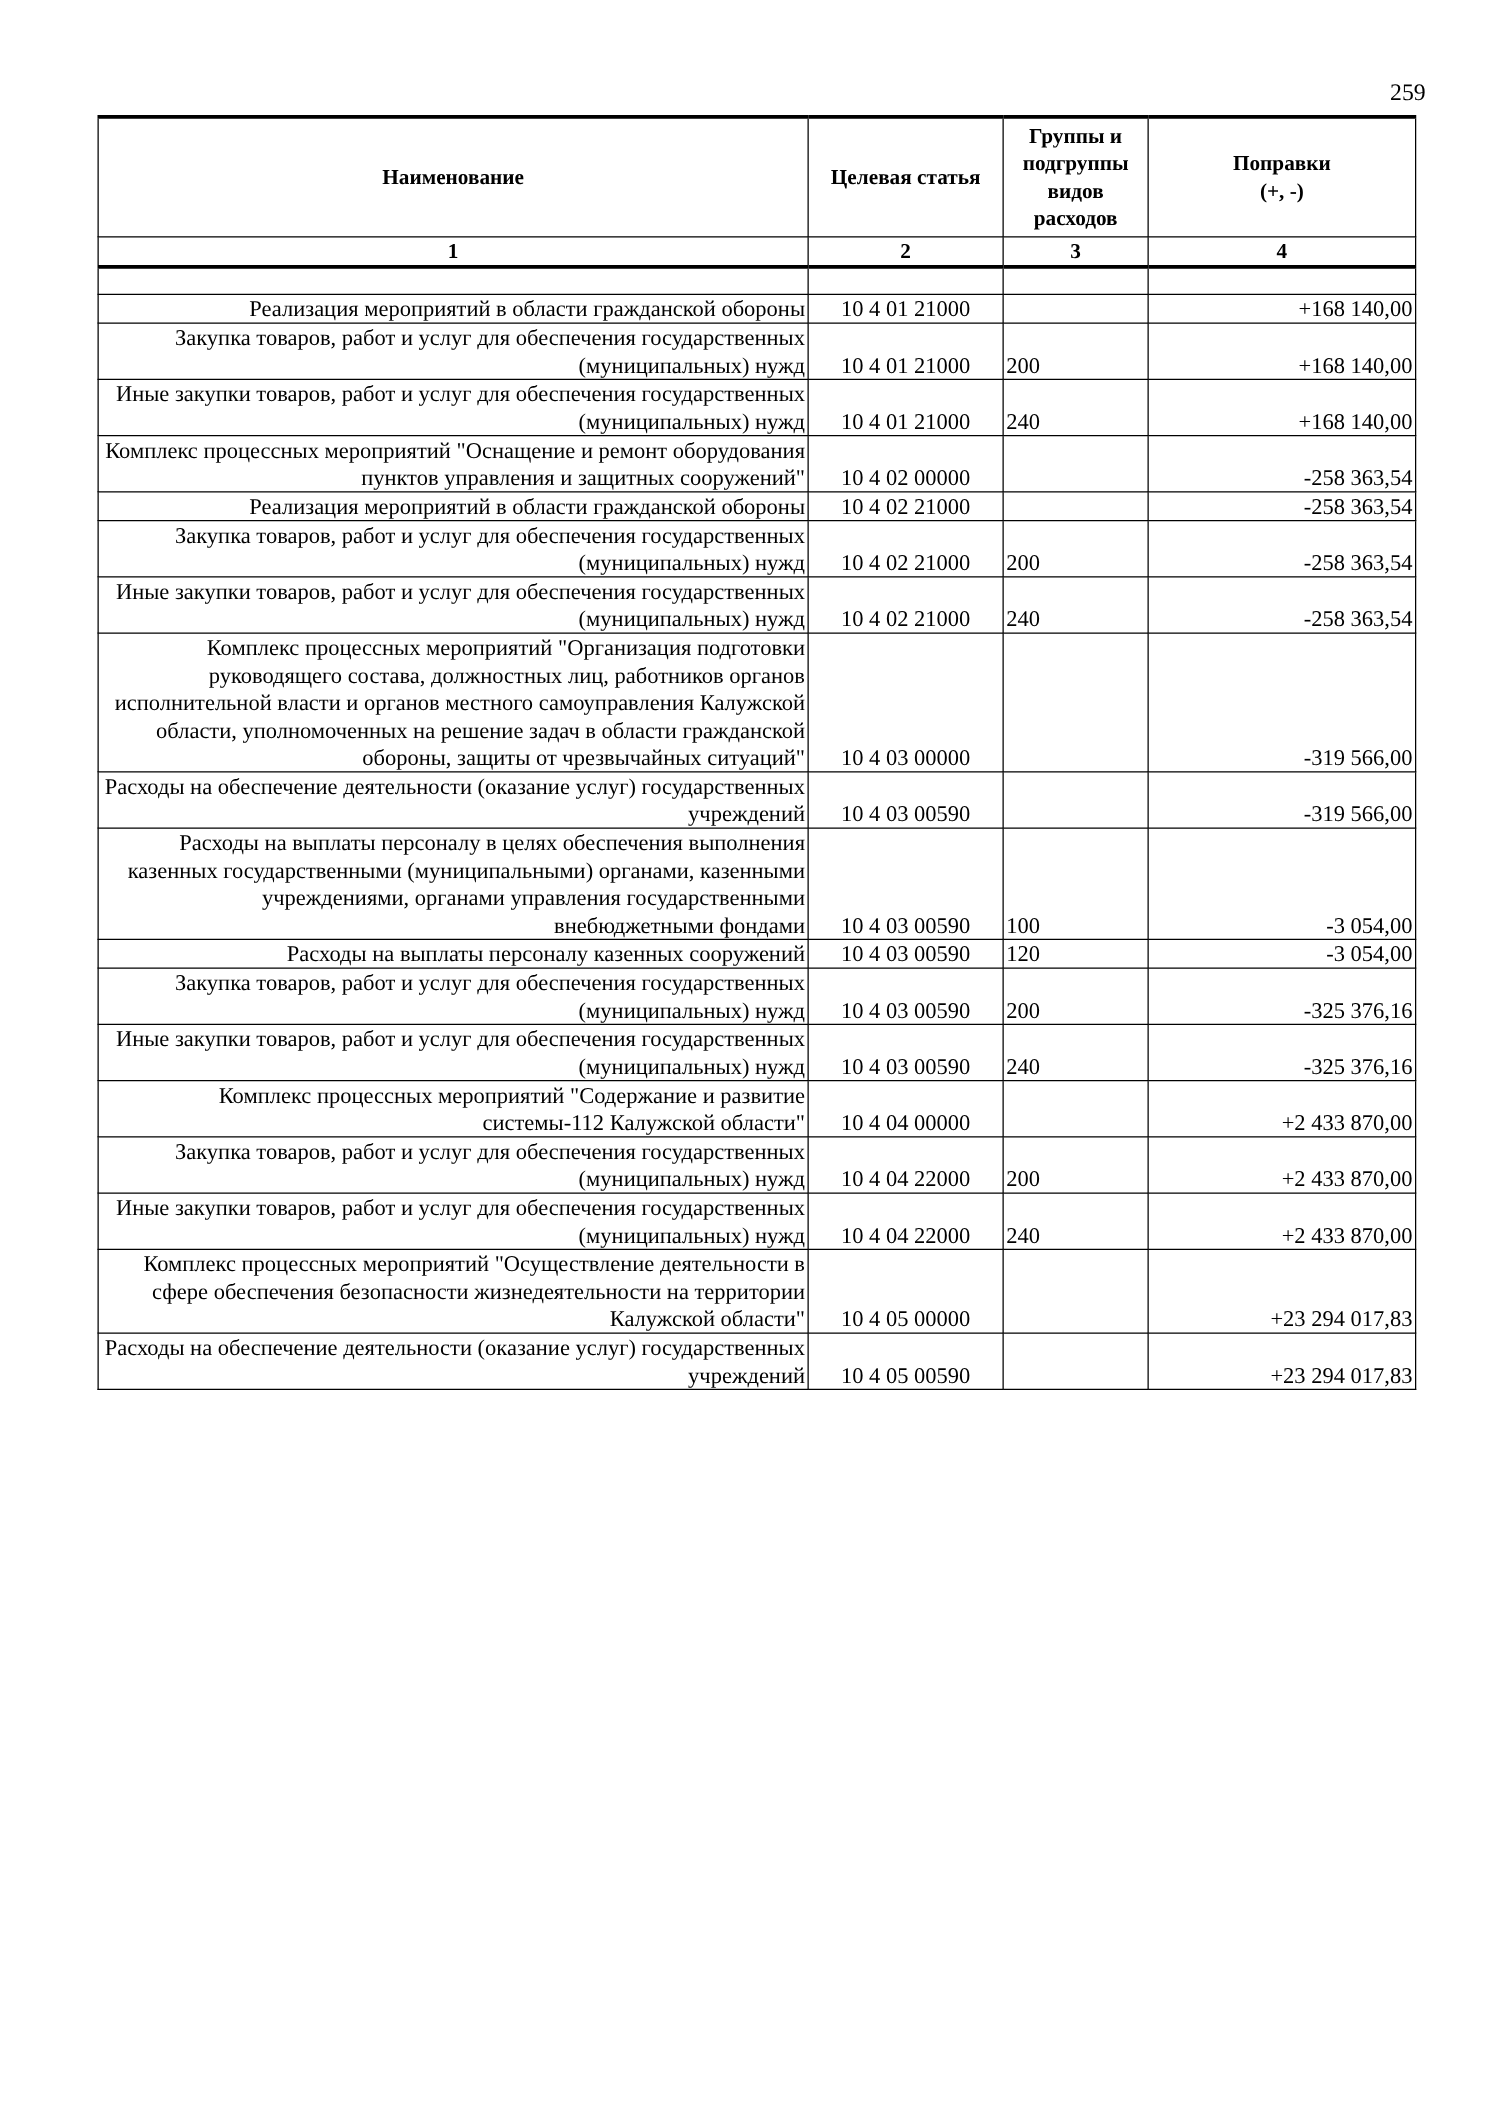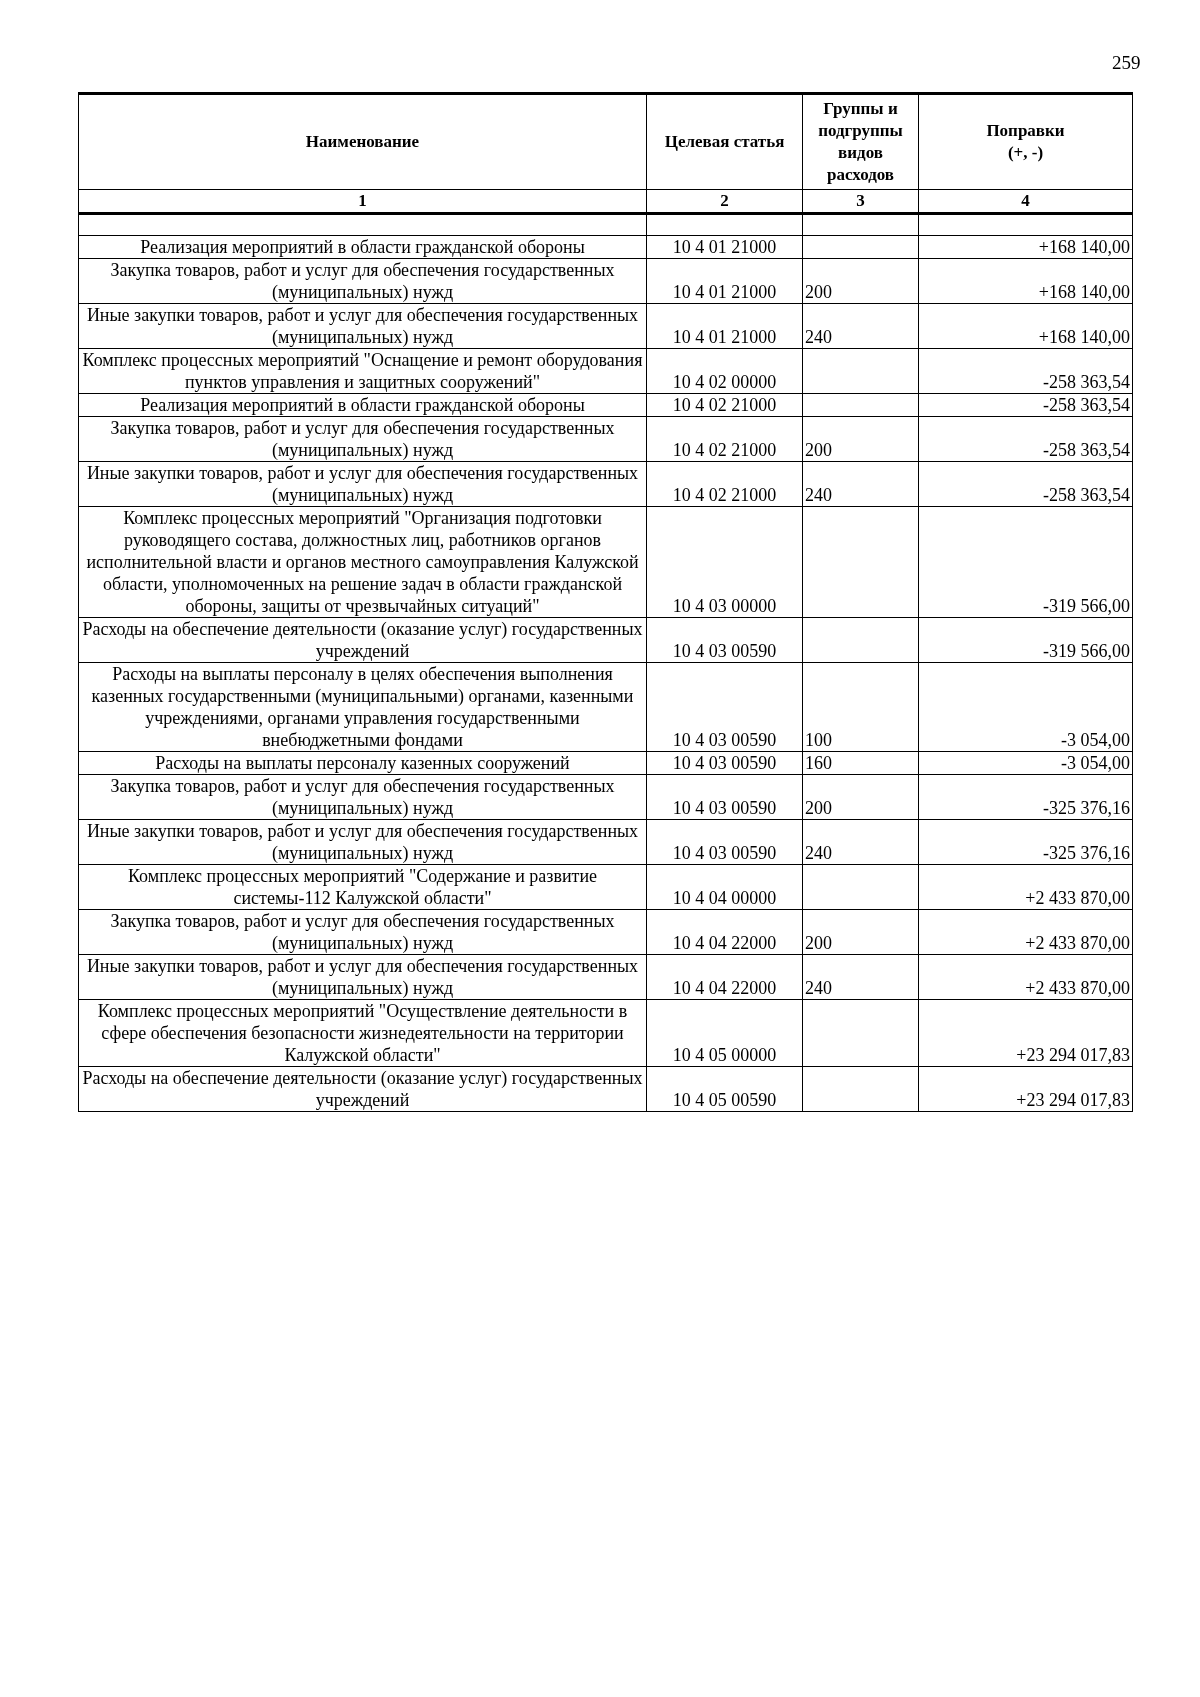"259" .page-num { top: 52px -> 64px }
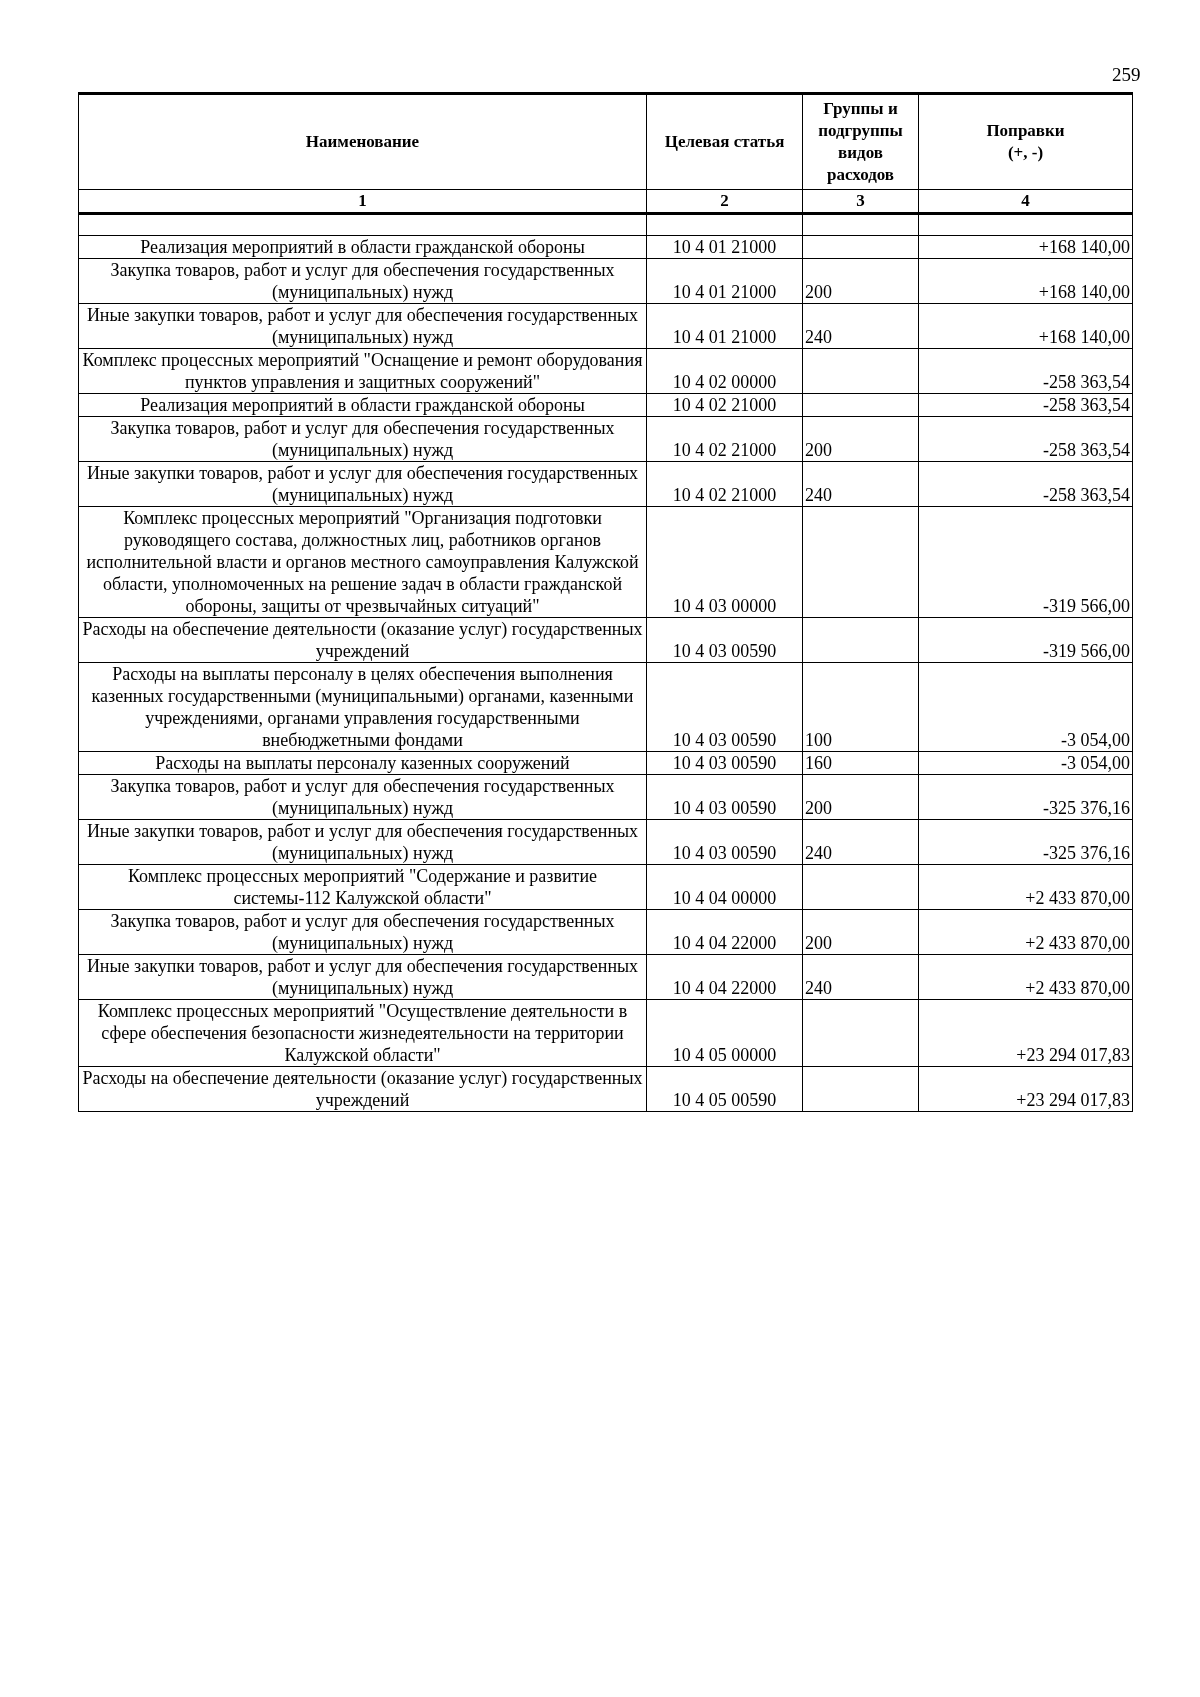"Реализация мероприятий в области" td.name { text-align: center -> right }
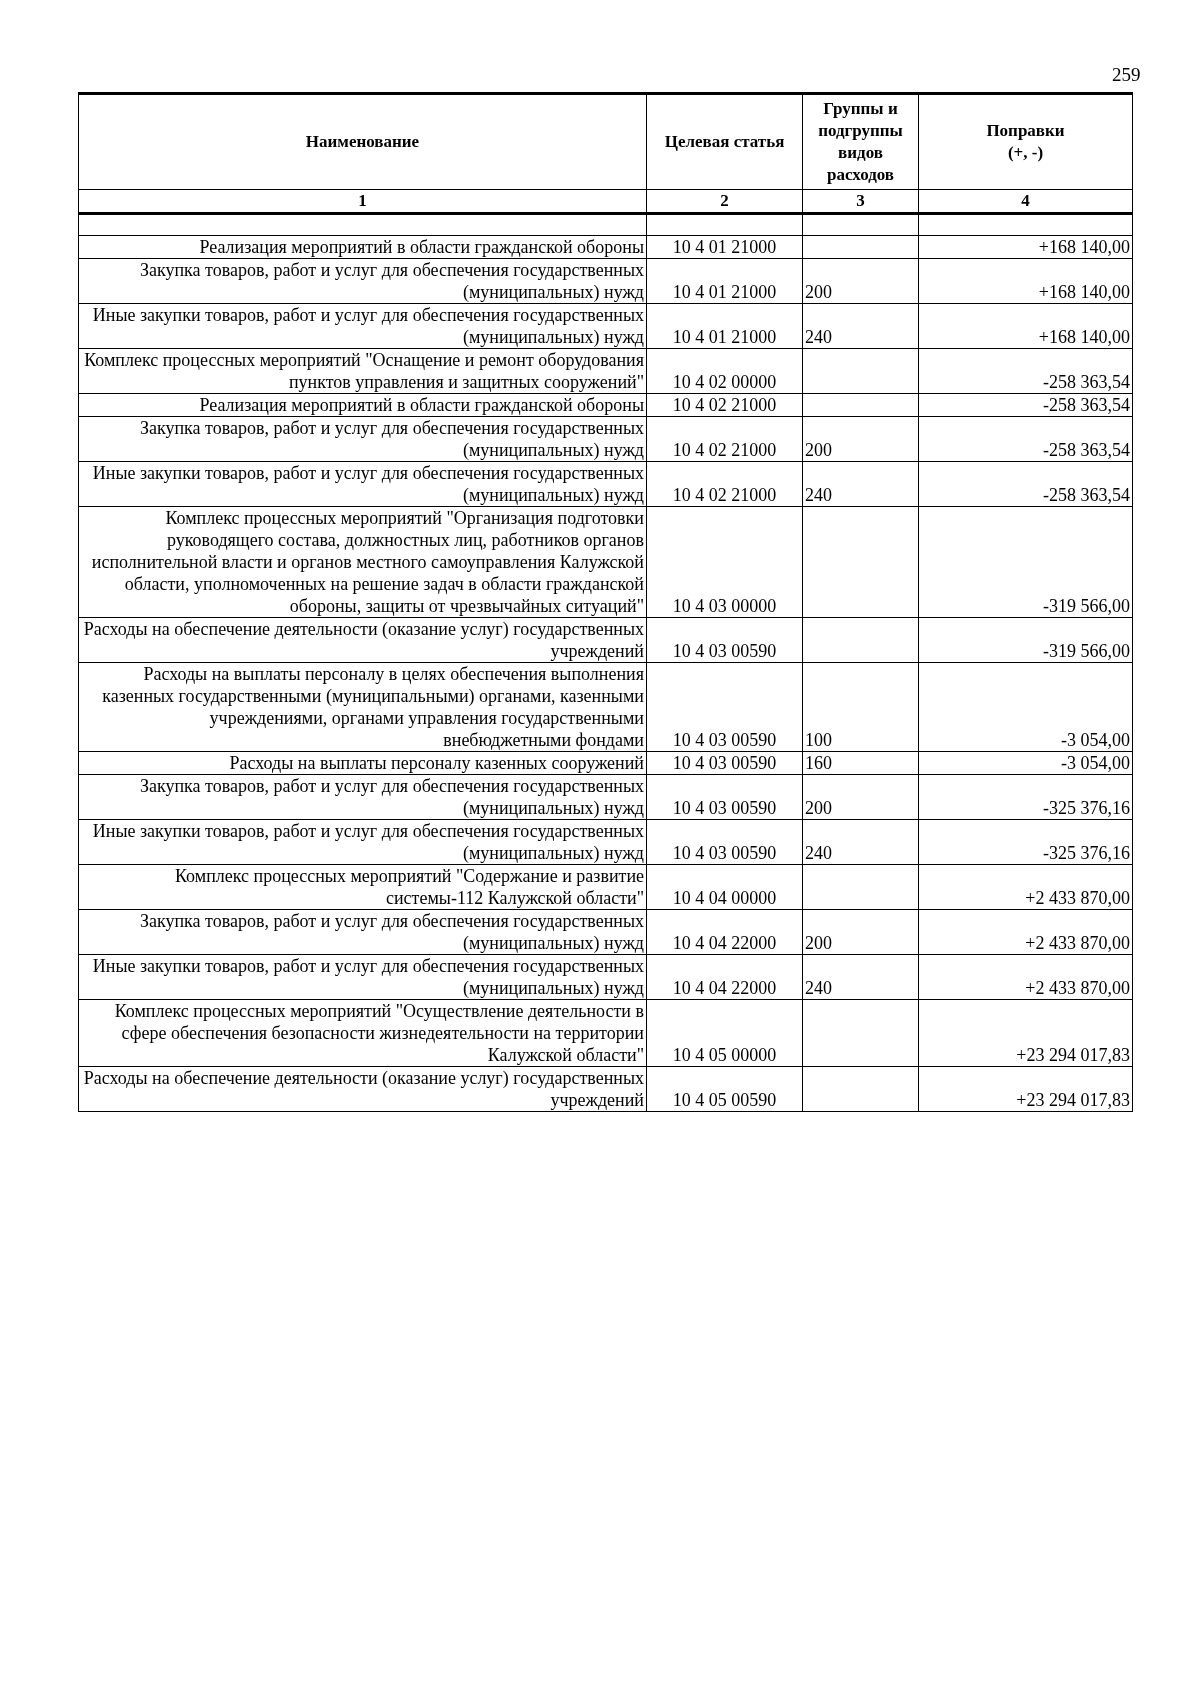"160" td.grp { text: 160 -> 120 }
